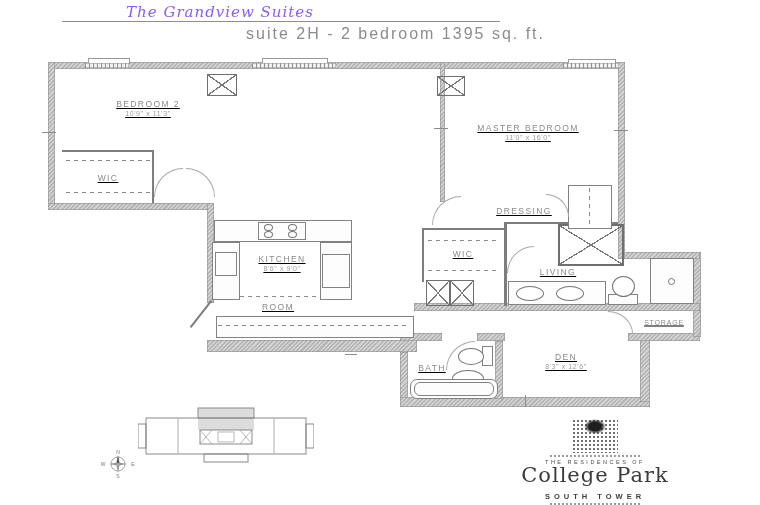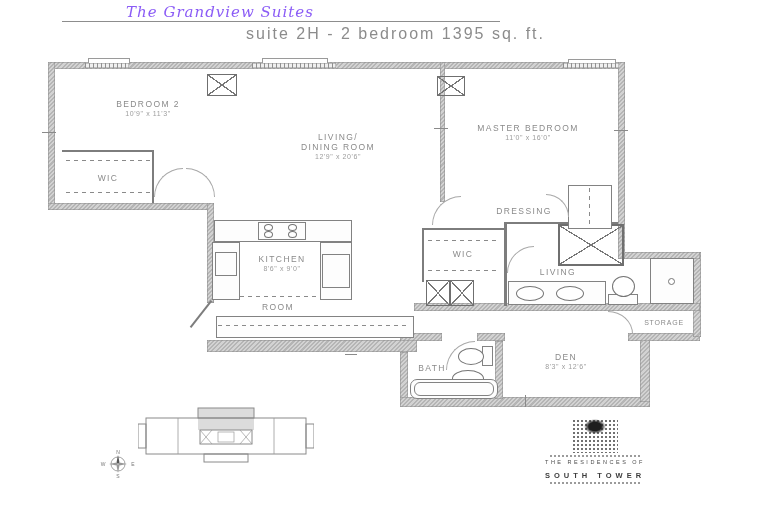"BEDROOM 2" .room { text-decoration: none -> underline }
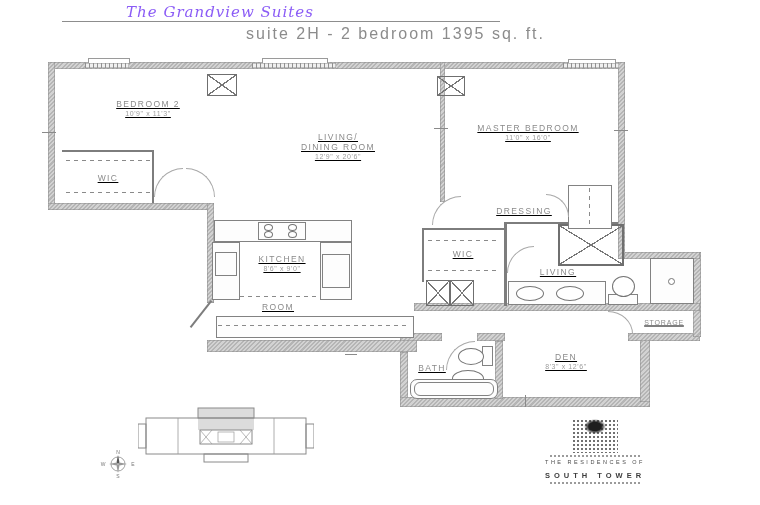"LIVING/" div.room { html: <div> <span>LIVING/</span> <span>DINING ROOM</span> <span>12'9" x 20'6"</span> </div> -> none }
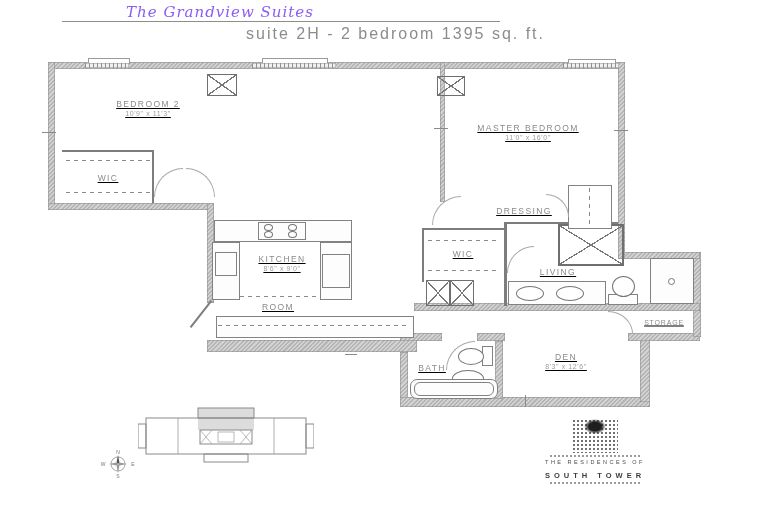"College Park" div.lg-name { html: none -> <div>College Park</div> }
